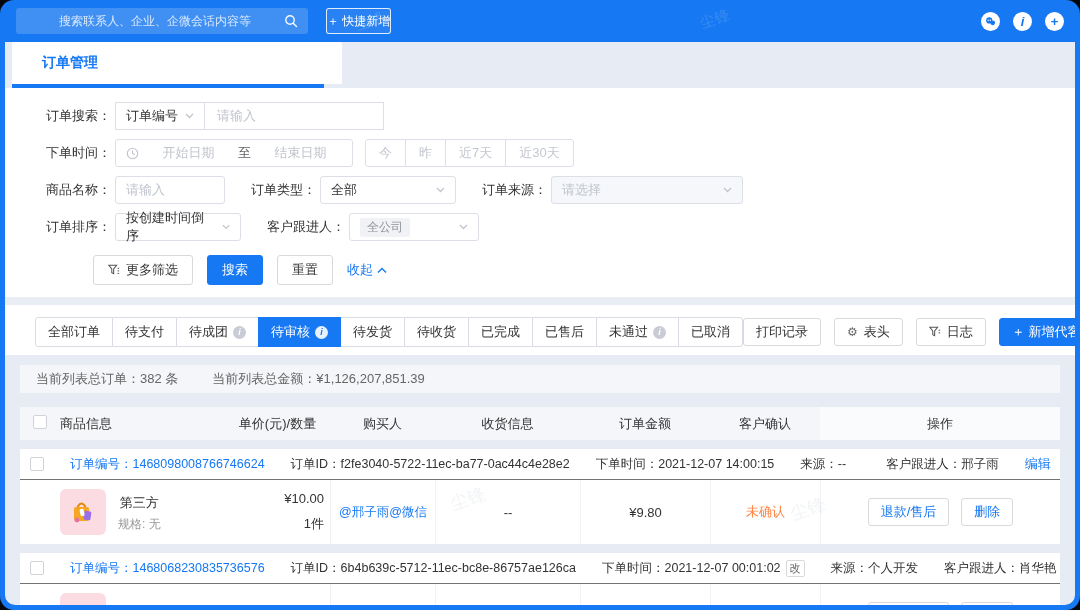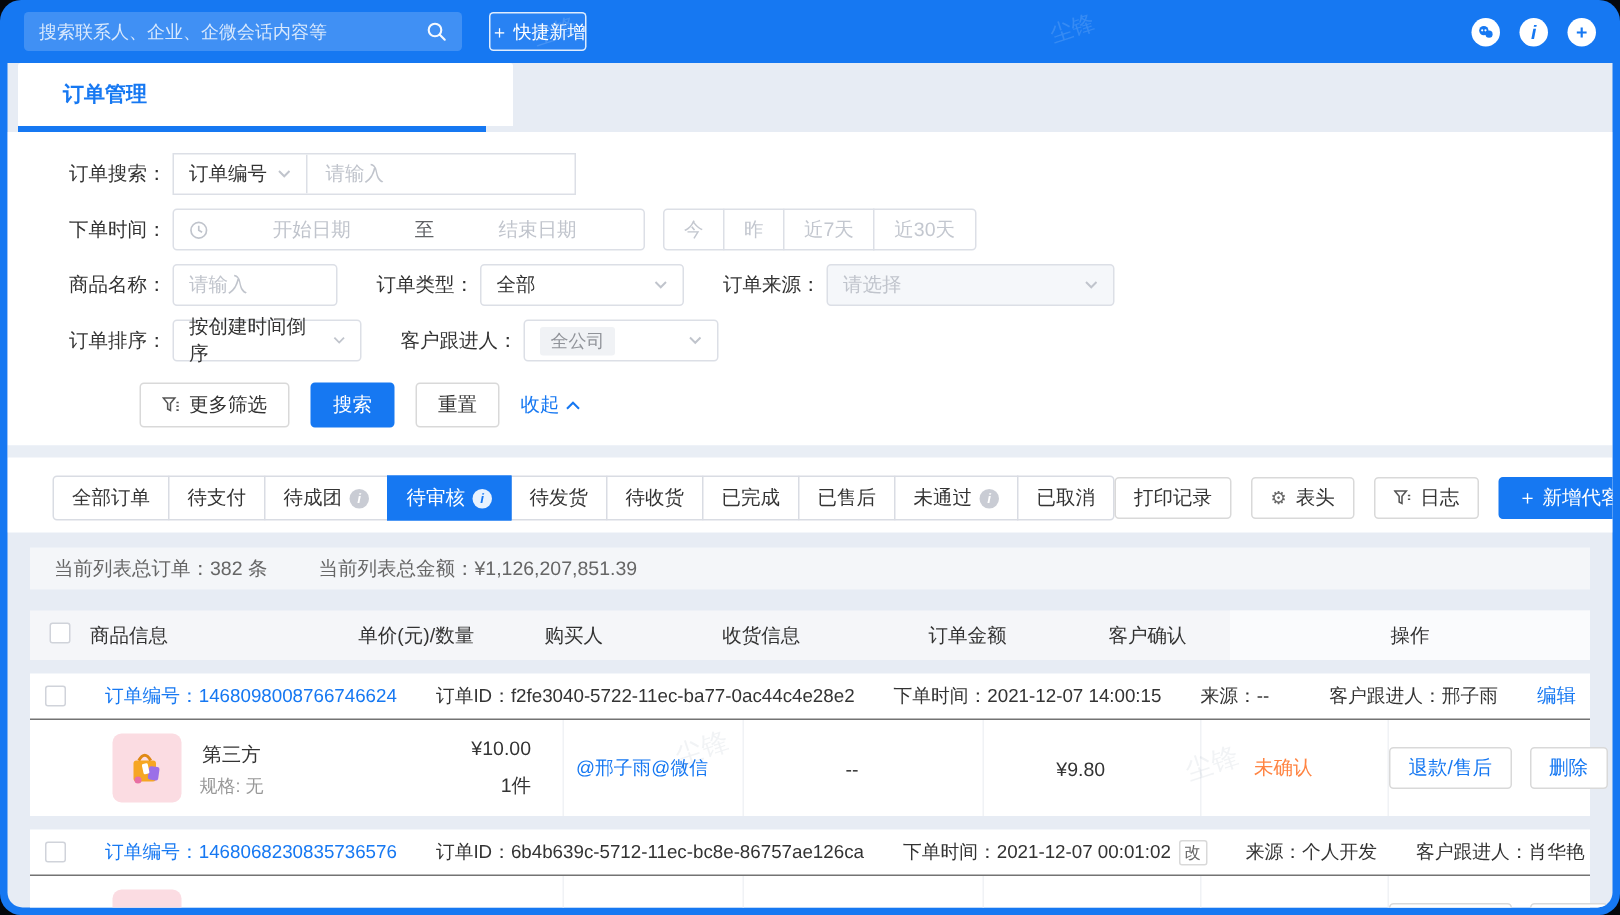"搜索联系人、企业、企微会话内容等" .searchbox .ph { text-align: none -> center }
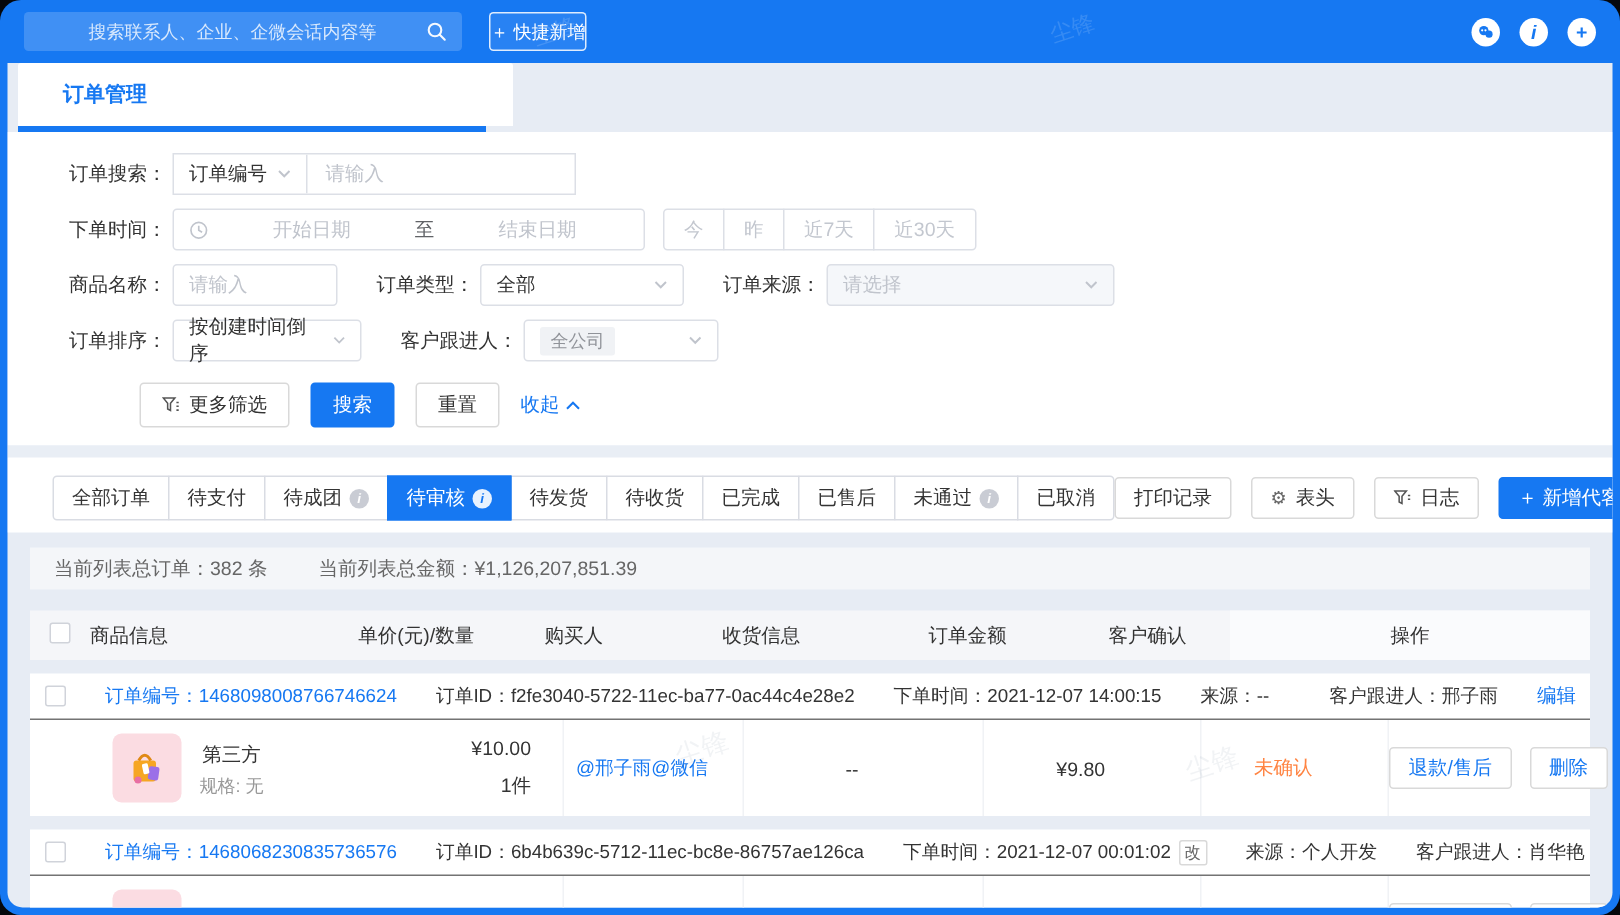"开始日期" .daterange { width: 315px -> 238px }
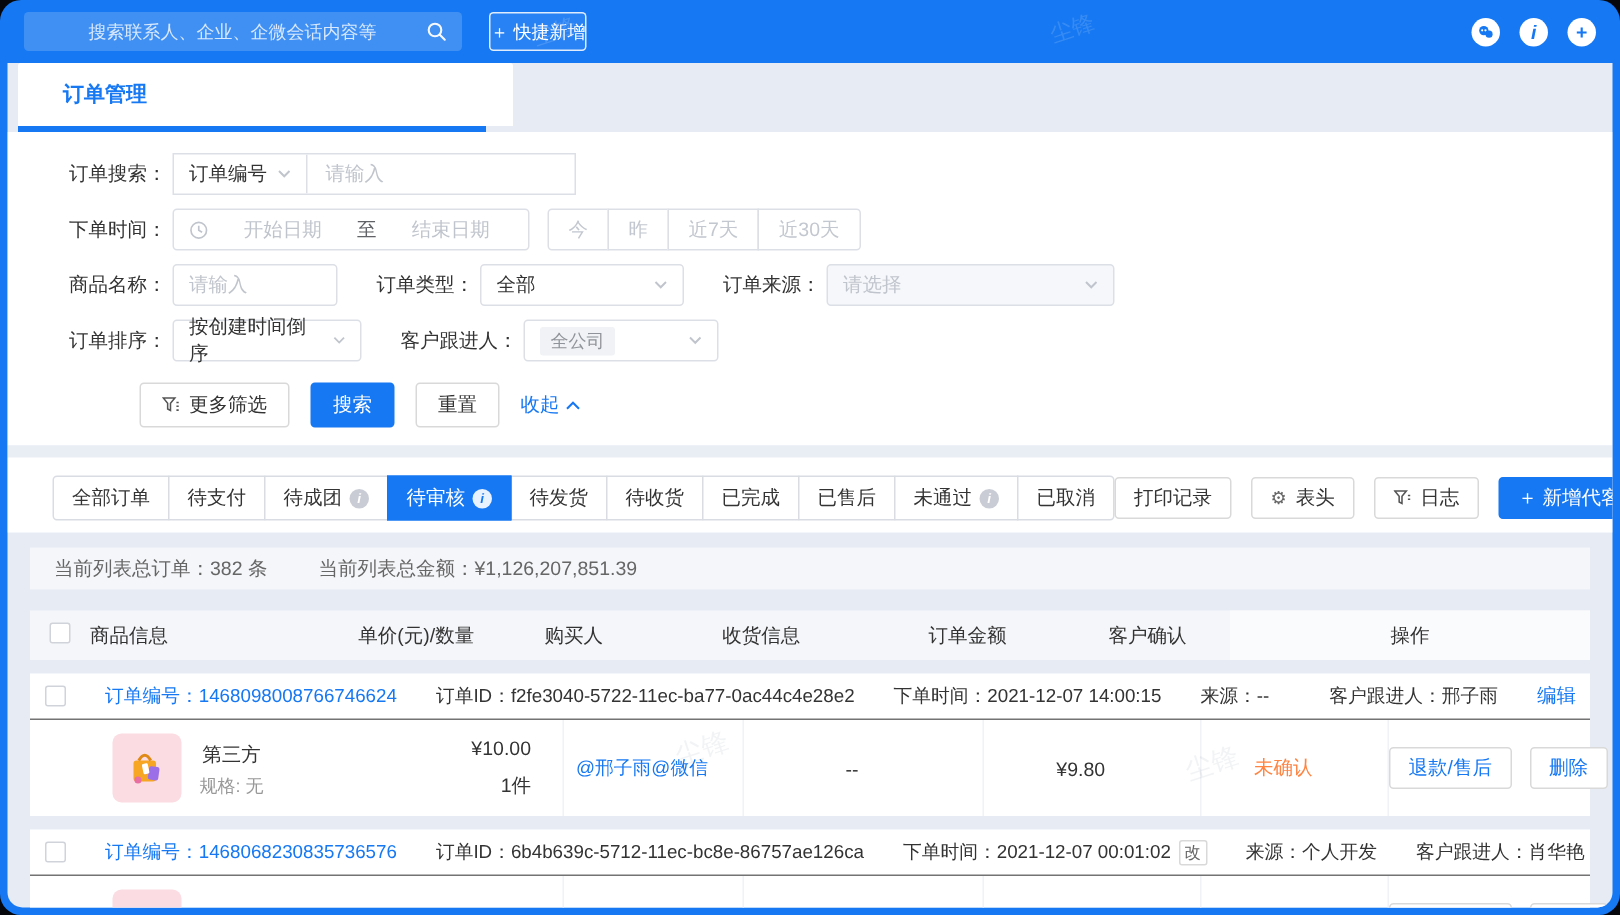"第三方" .prow { gap: 15px -> none }
